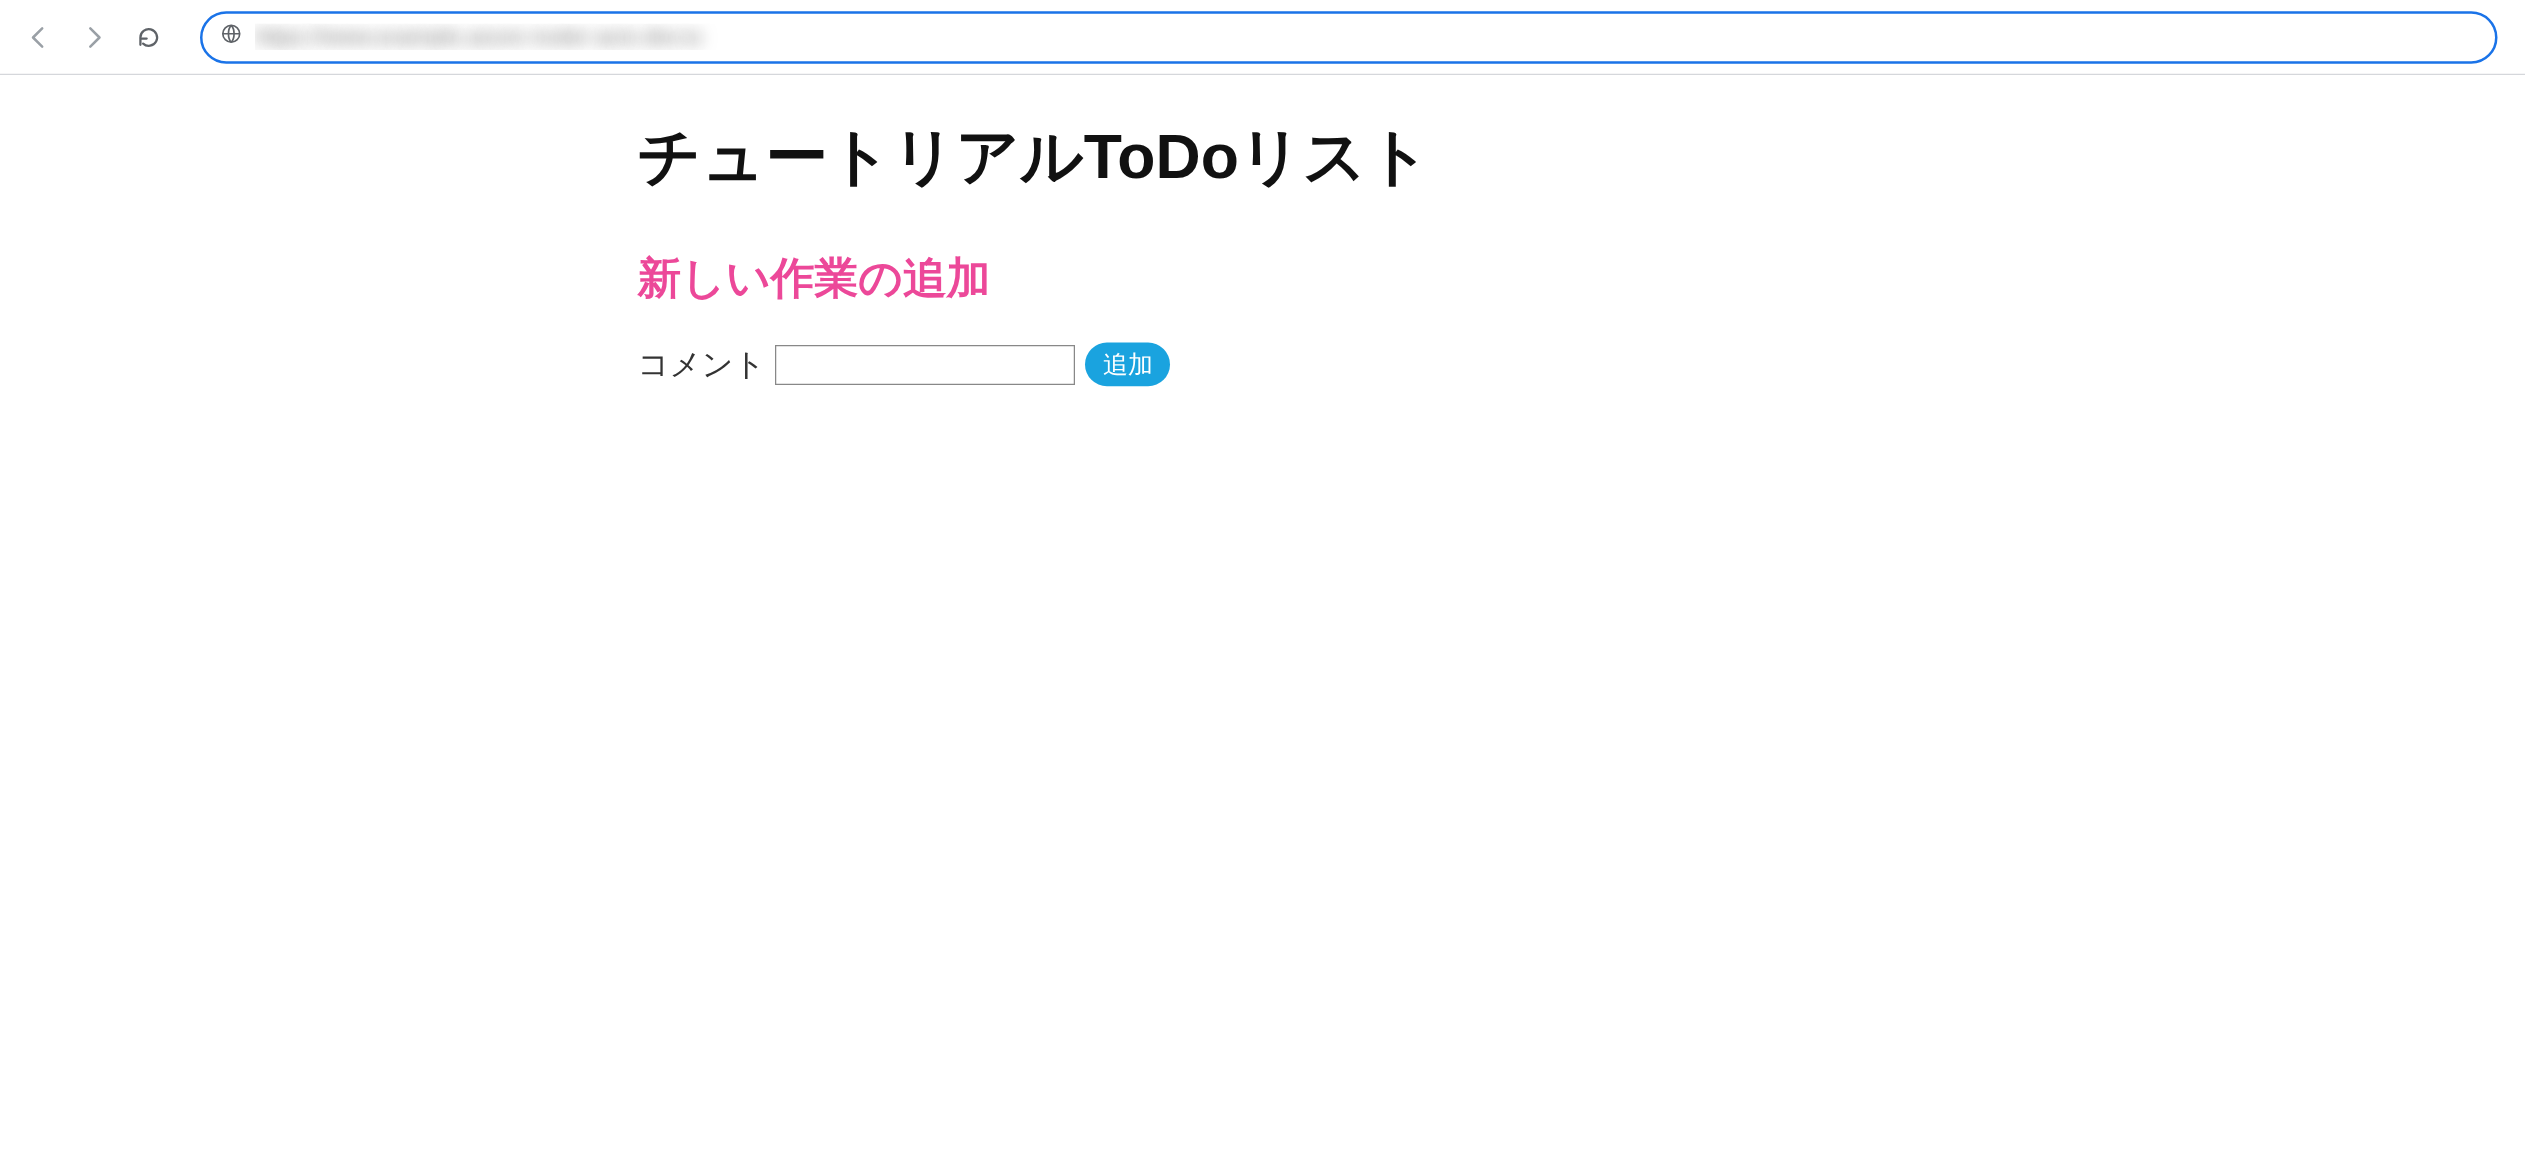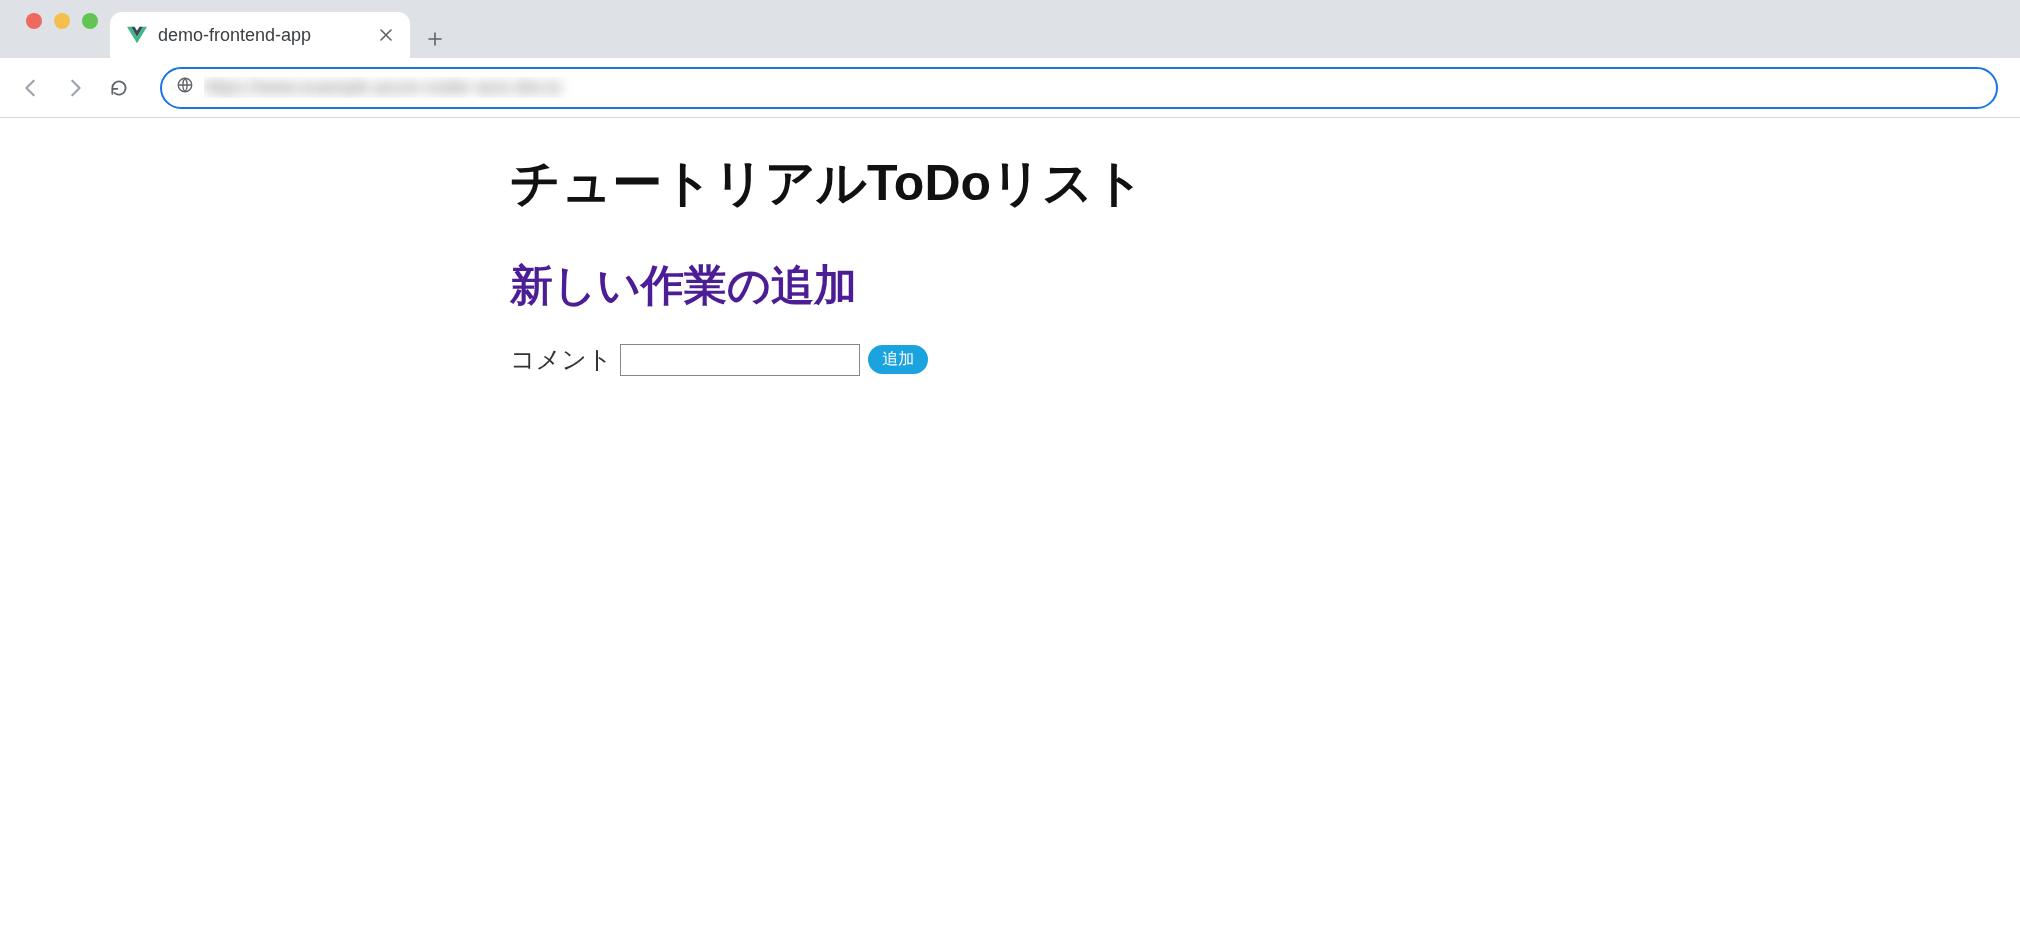"demo-frontend-app" div.tab-strip { html: <div> <div> <span></span> <span></span> <span></span> </div> <div> <span> <svg> <path></path> <path></path> </svg> </span> <span>demo-frontend-app</span> <span> <svg> <path></path> </svg> </span> </div> <div> <svg> <path></path> </svg> </div> </div> -> none }
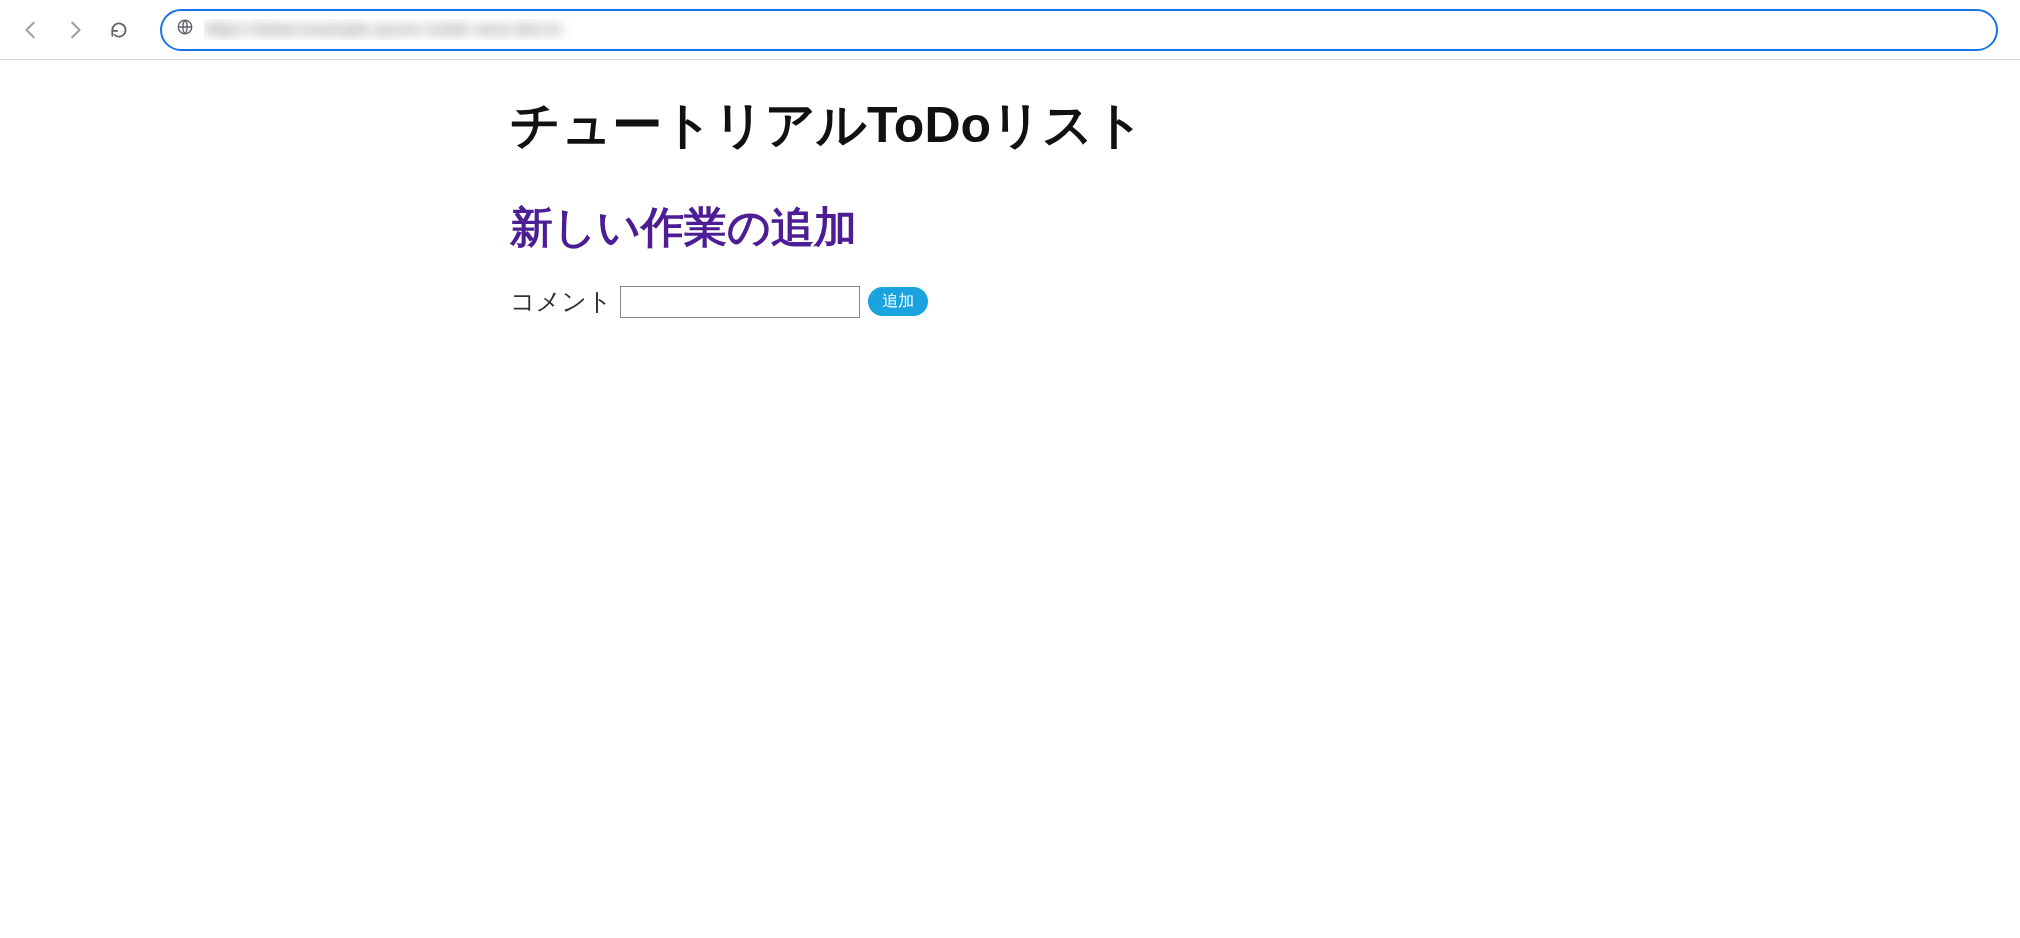"新しい作業の追加" h2 { color: #4c1d95 -> #ec4899; font-size: 43px -> 35px }
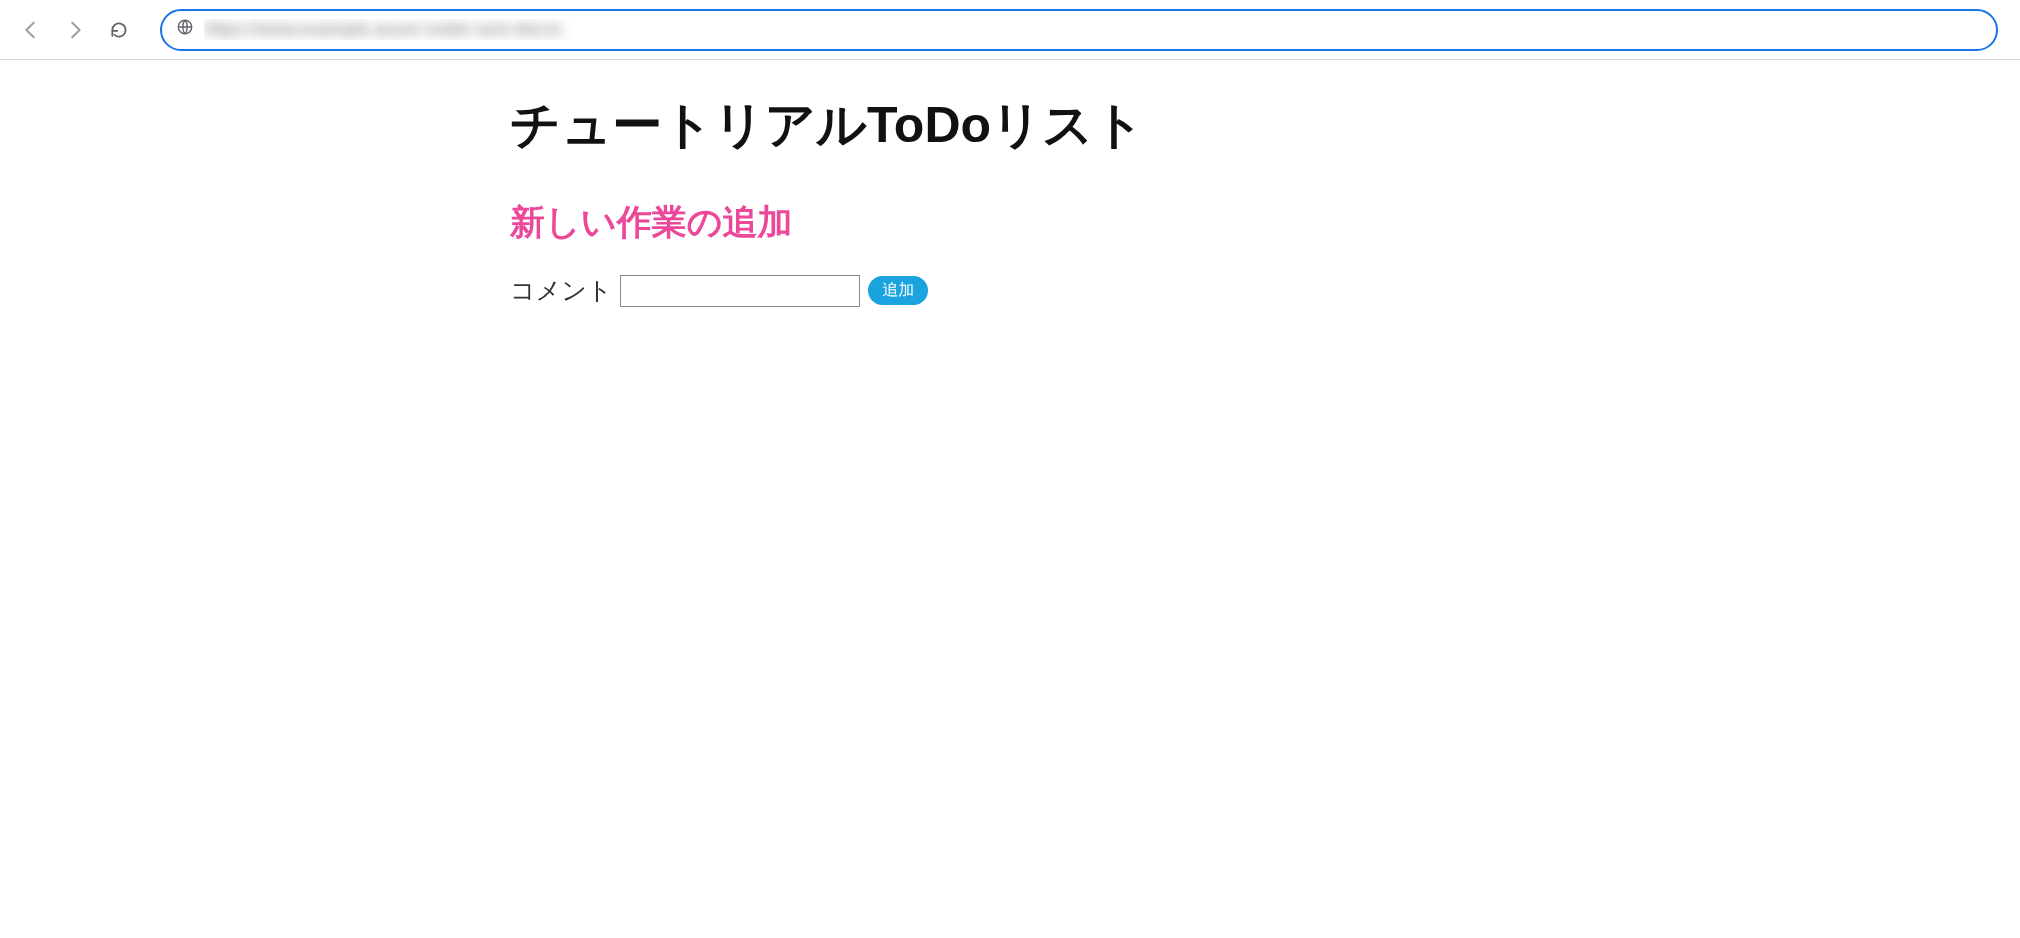"追加" .add-row .pill-btn { font-size: 16px -> 20px }
